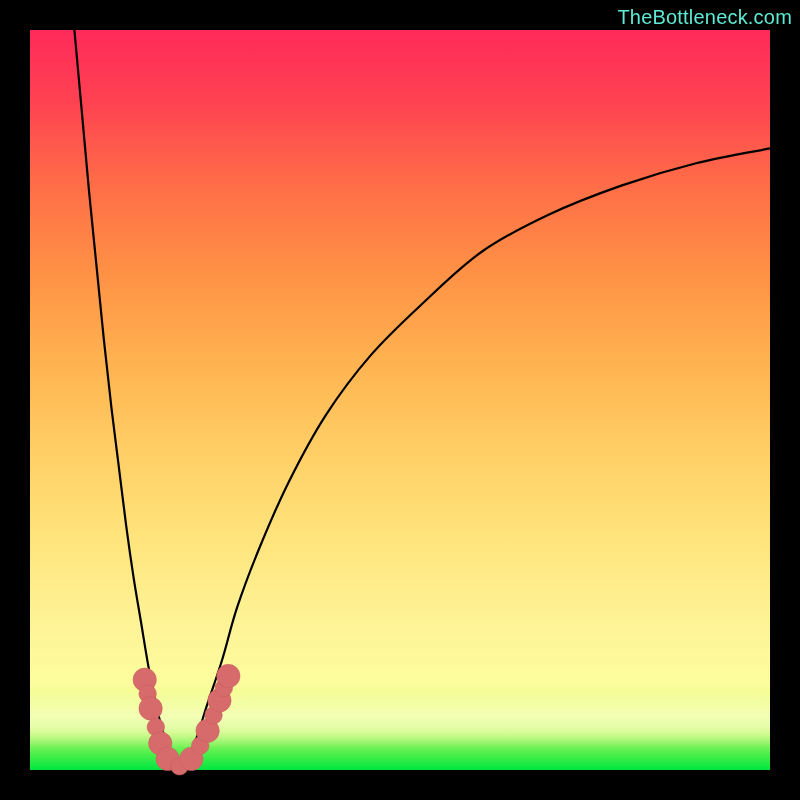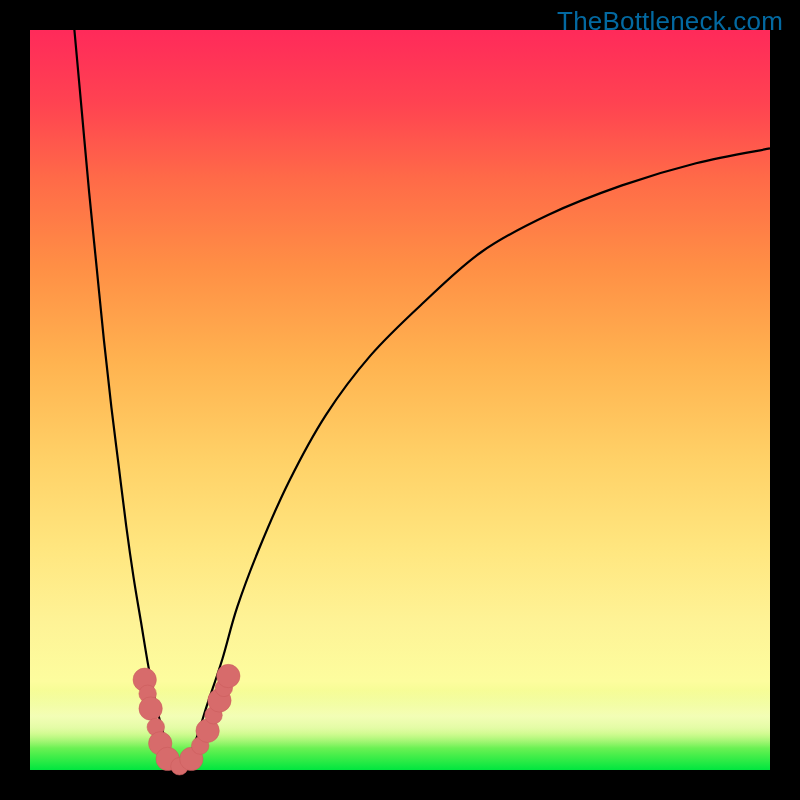"TheBottleneck.com" .watermark { color: #0369a1 -> #5eead4; font-size: 26px -> 20px; right: 17px -> 8px }
